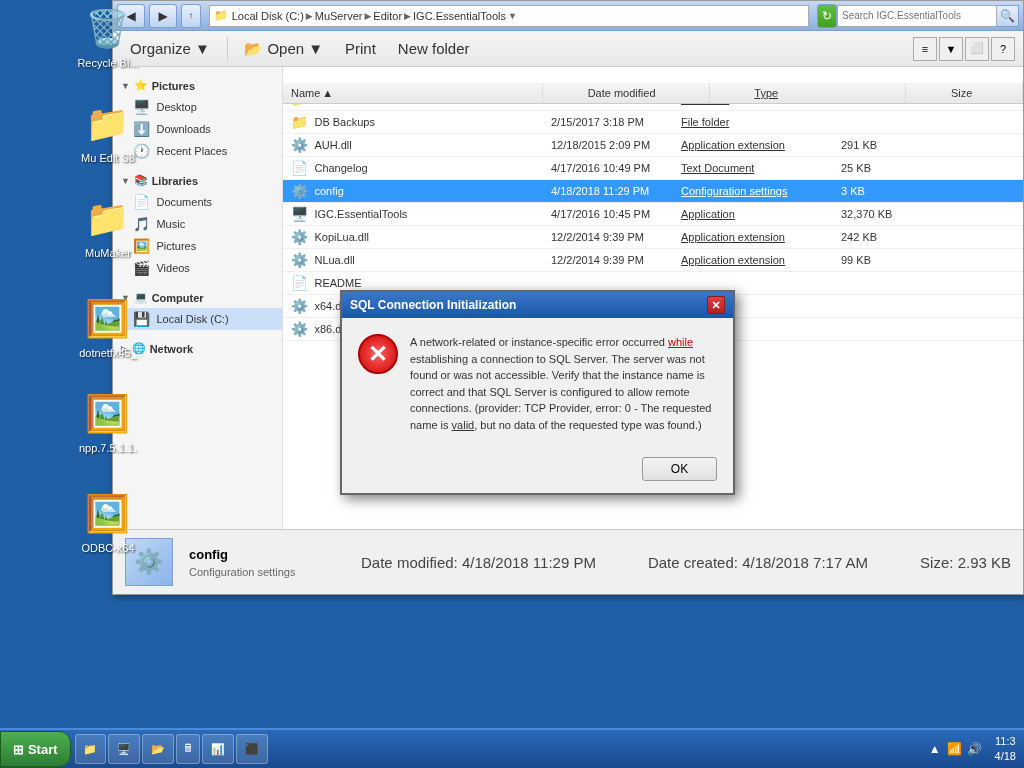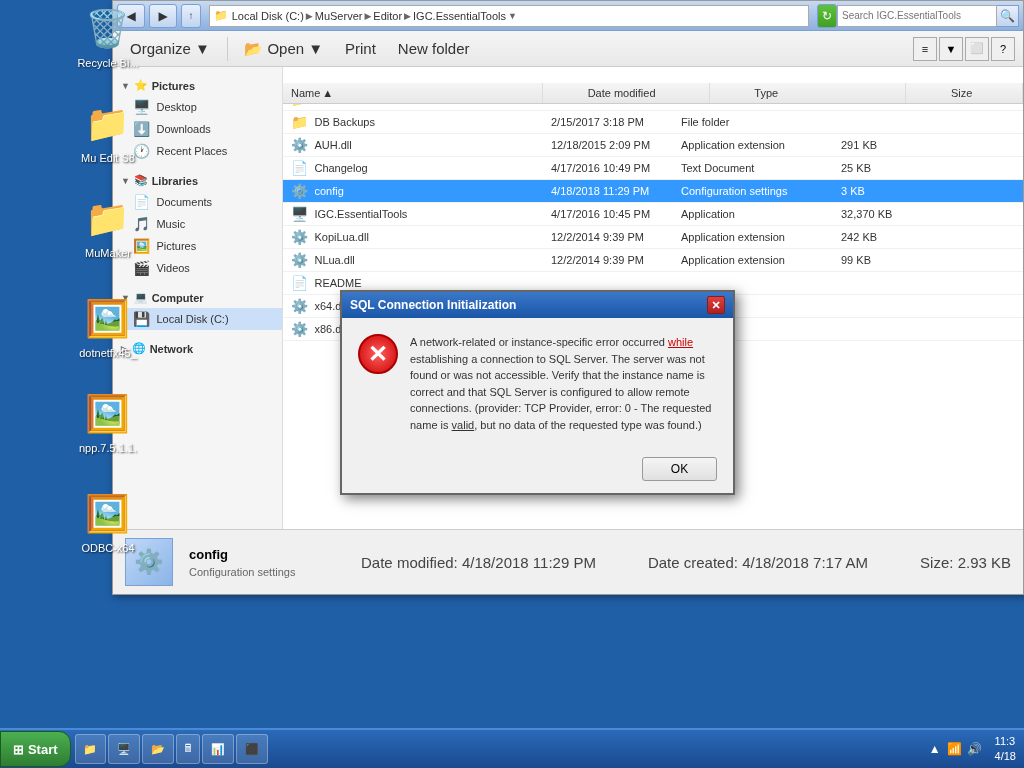"Type" .col-type { text-decoration: none -> underline }
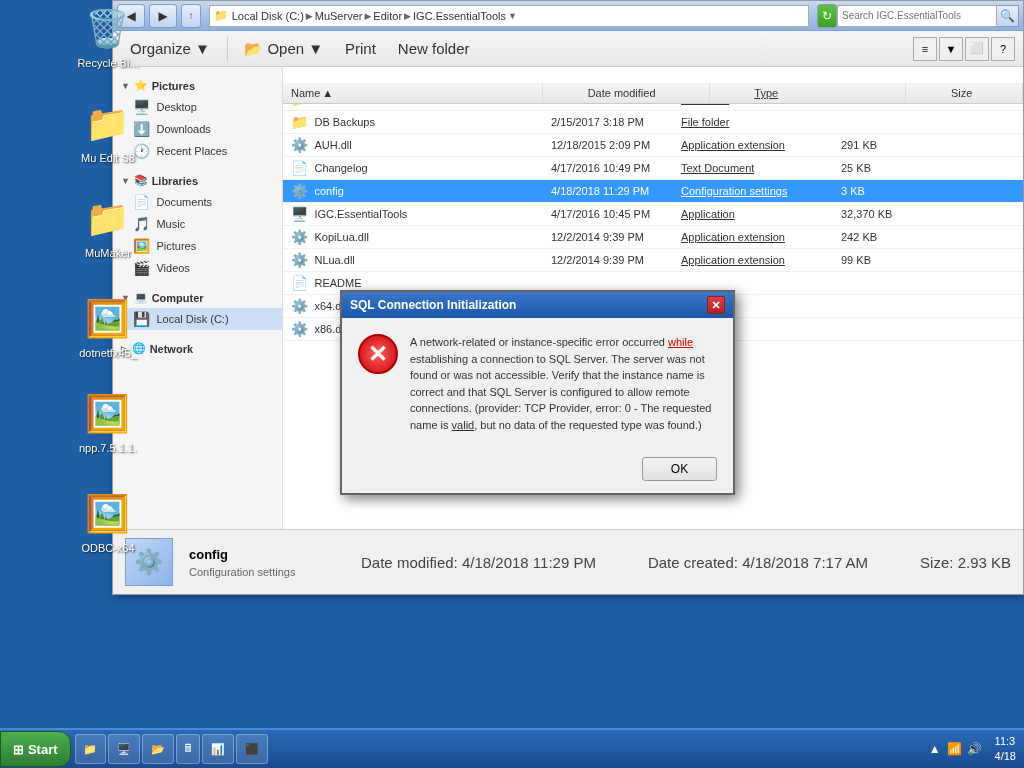"11:3" .clock { text-align: left -> center }
